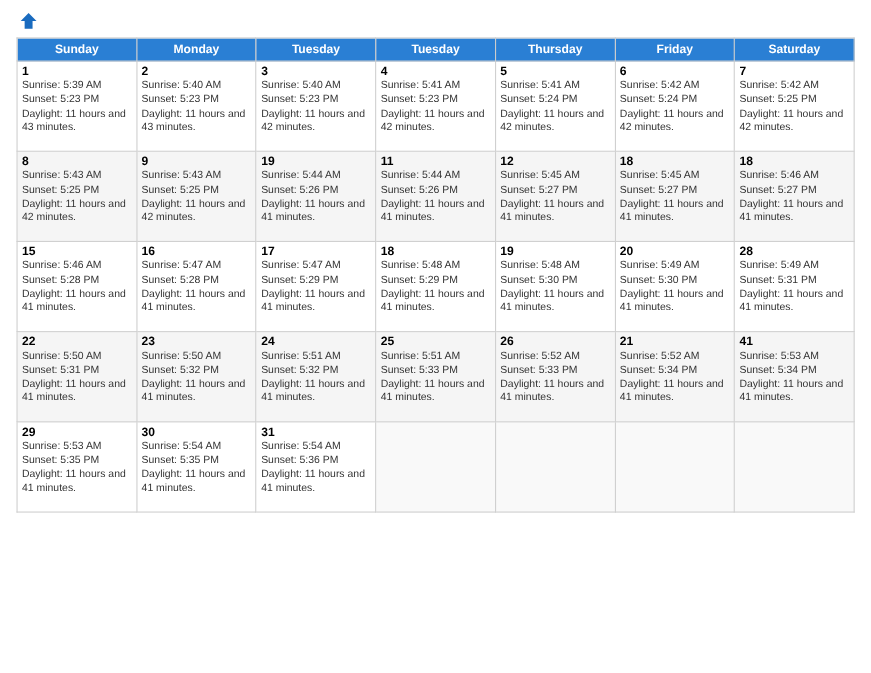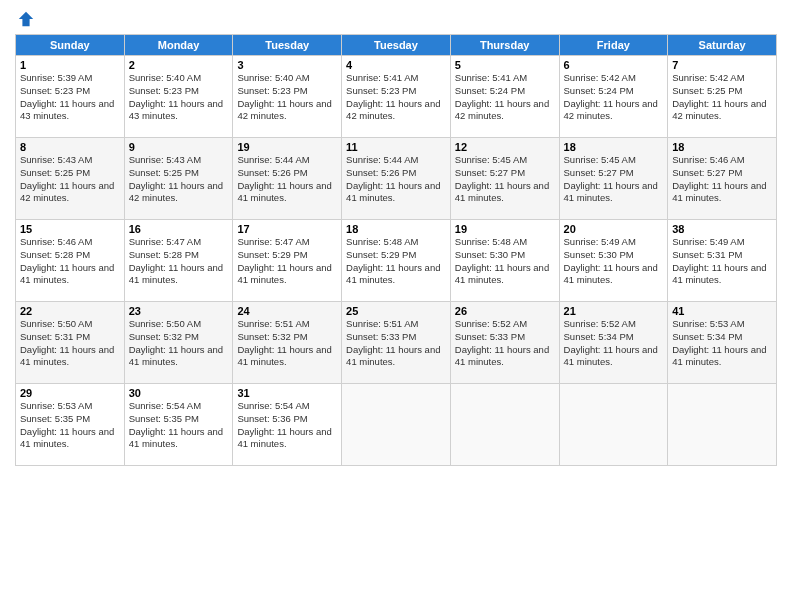"38" span.day-num { text: 38 -> 28 }
